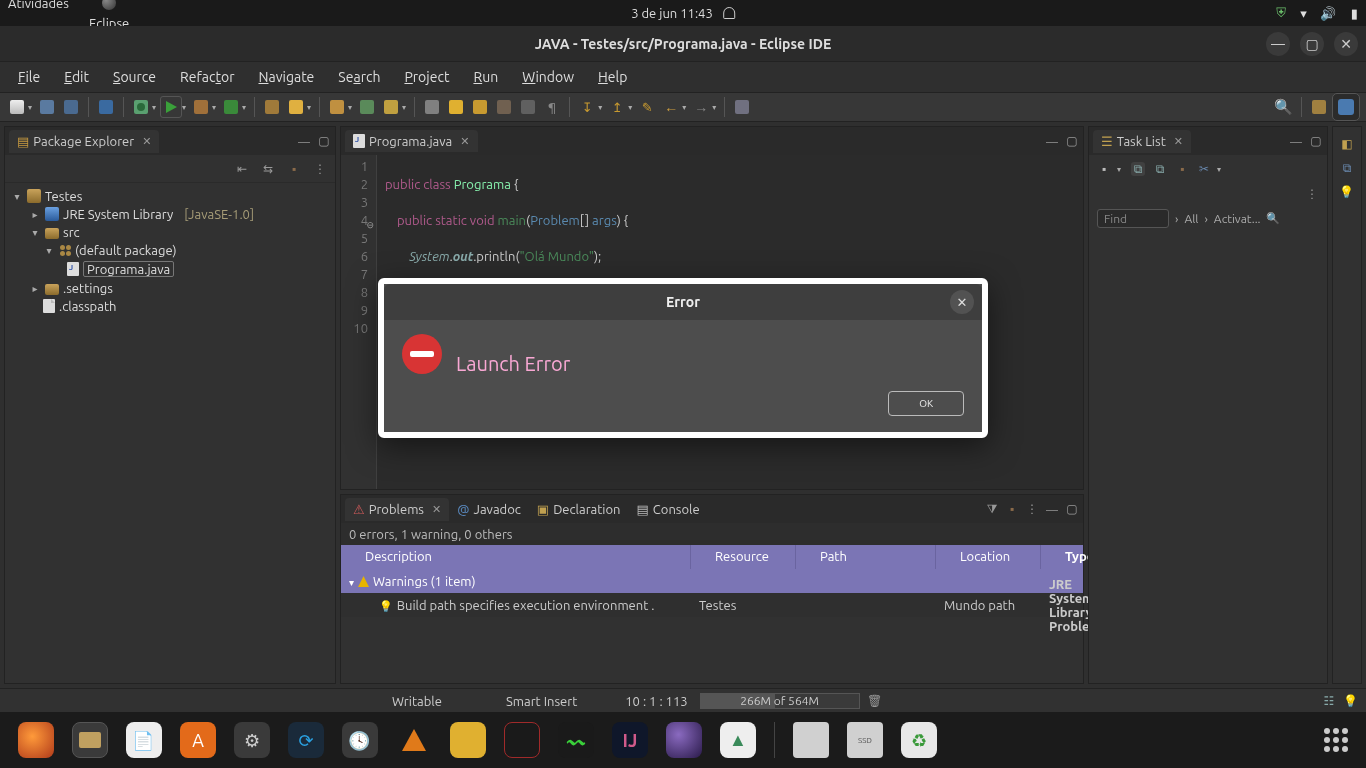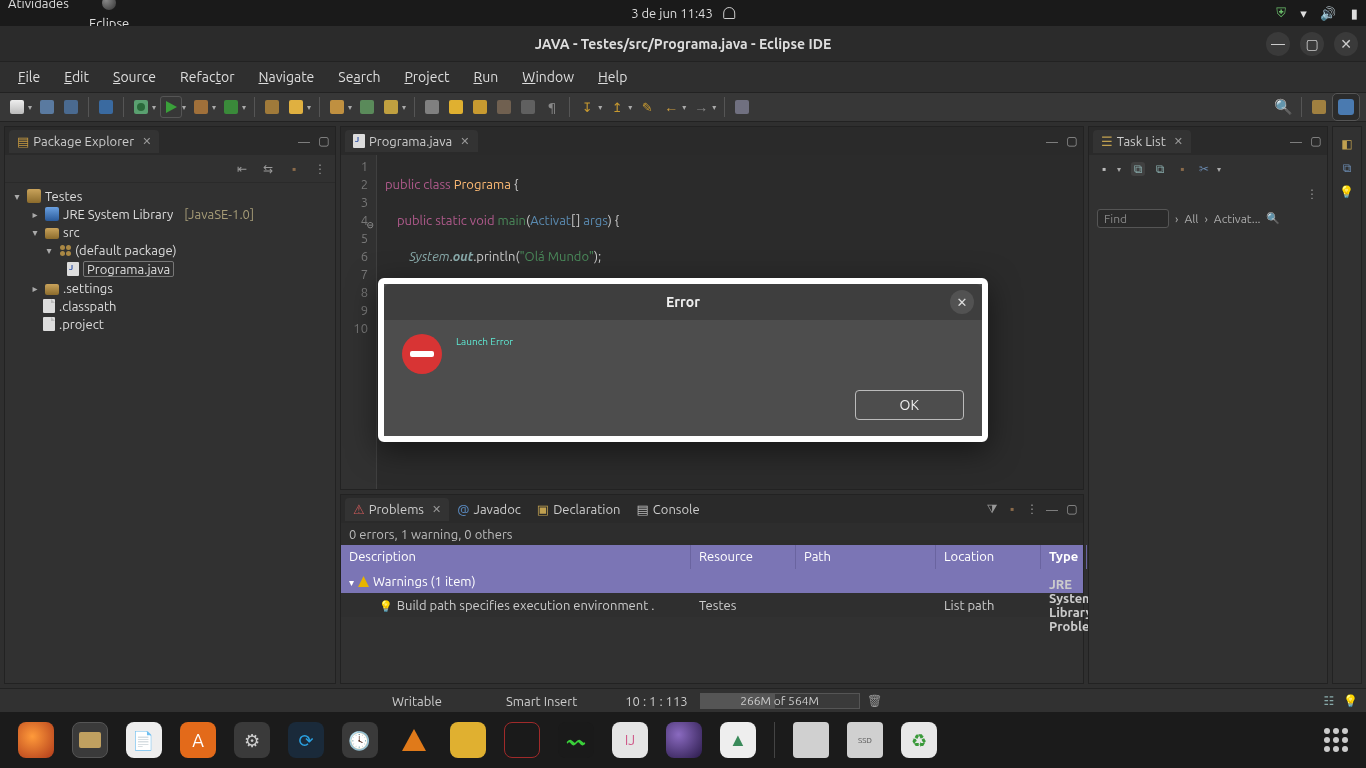"Programa" .cls { color: #fdba74 -> #86efac }
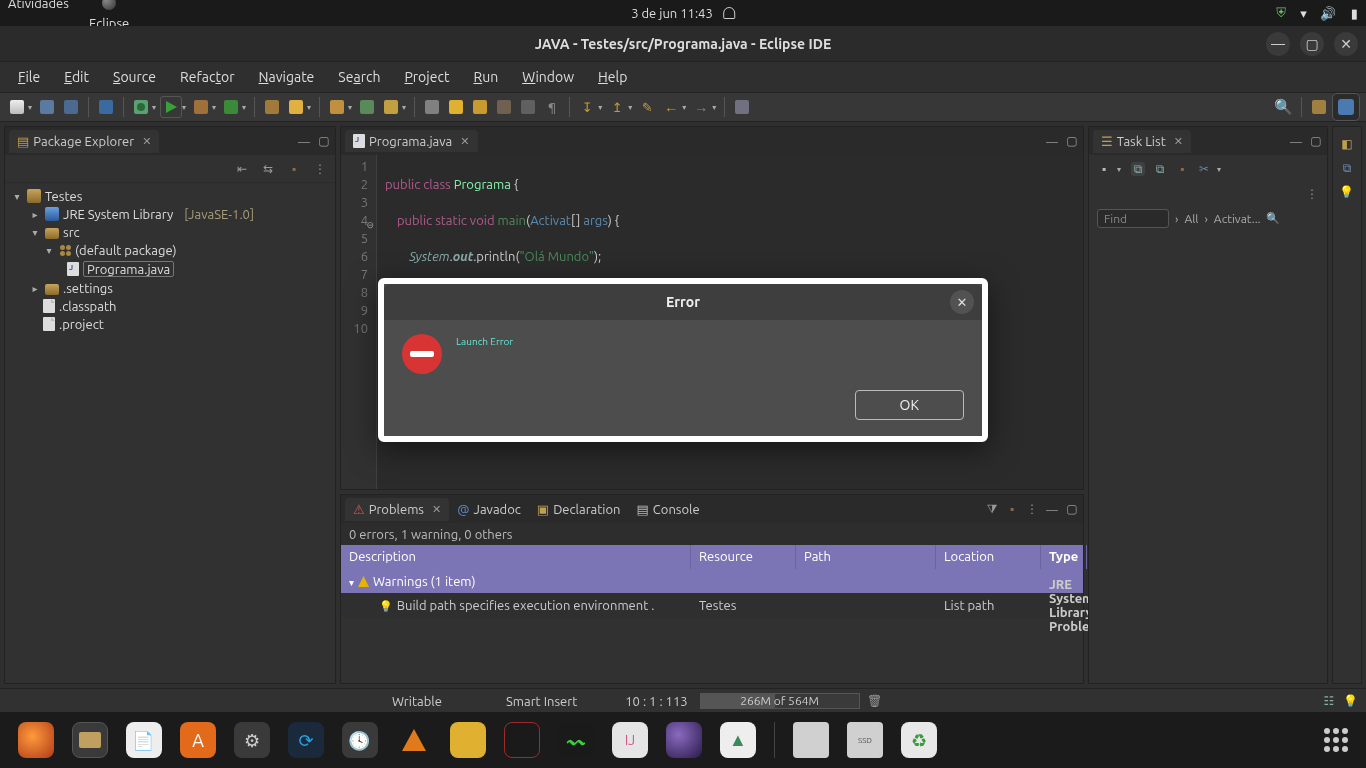"Activat" span.type { text: Activat -> Problem }
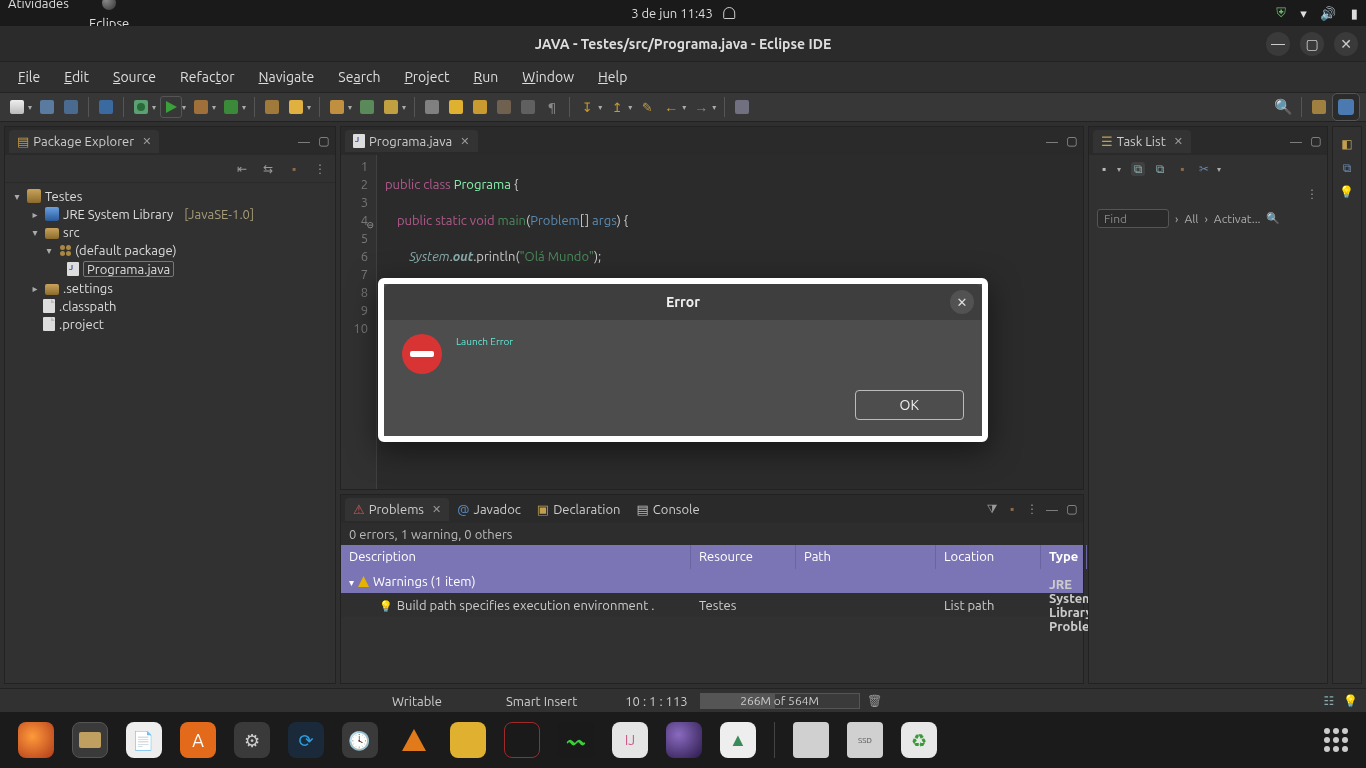".project" div.tree-row { html: <div> <span></span> <span></span> <span>.project</span> </div> -> none }
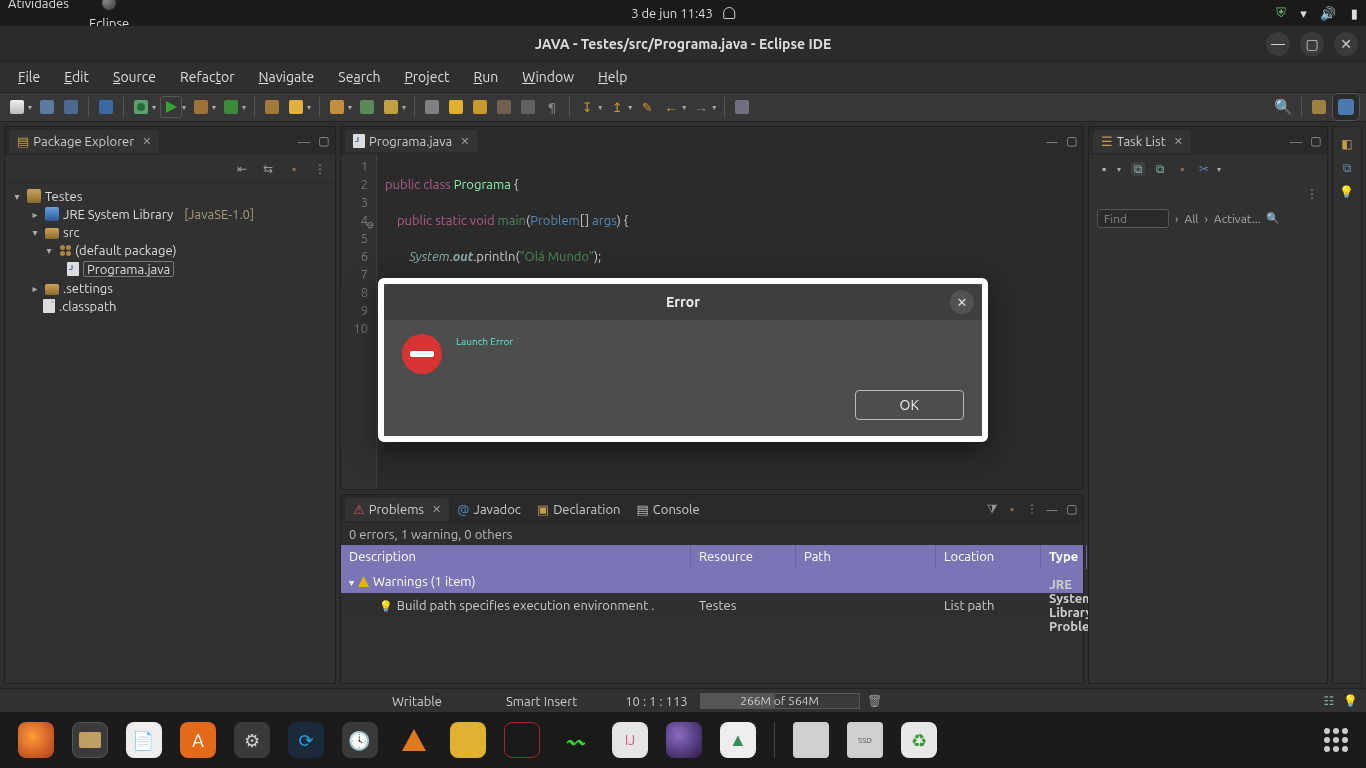"Launch Error" .dialog-msg { color: #5eead4 -> #f9a8d4; font-size: 10px -> 20px; margin-top: none -> 16px }
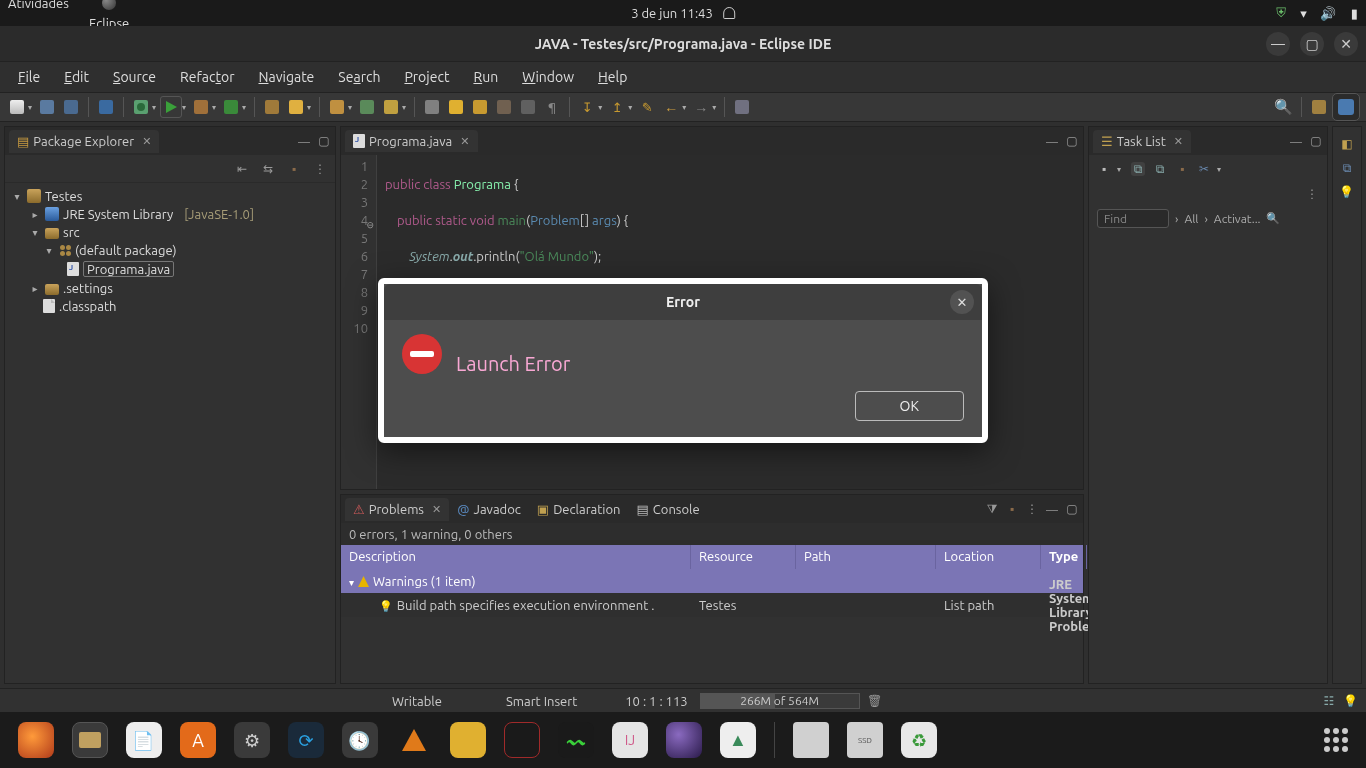"OK" .dialog-ok { font-size: 14px -> 10px; padding: 6px 44px -> 6px 30px }
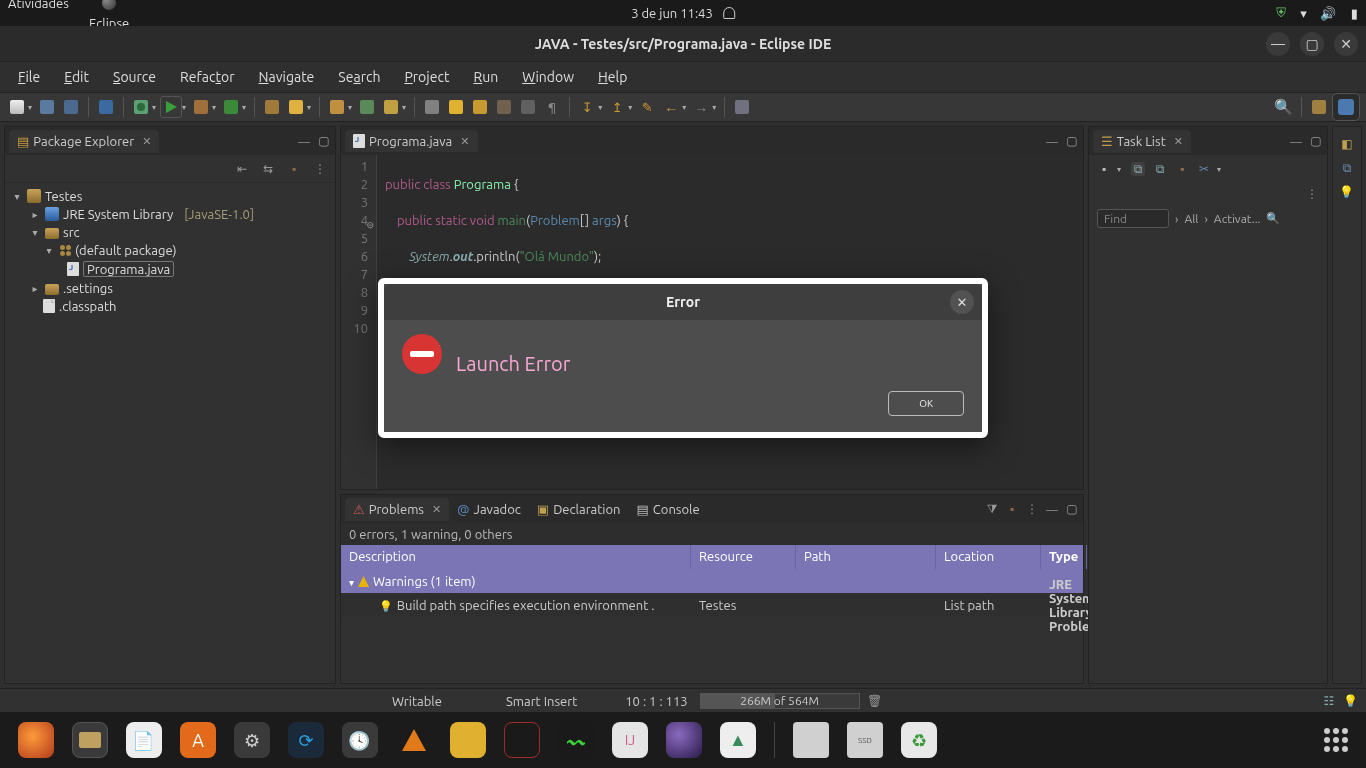"Description" .ptable-header div { padding: 4px 8px -> 4px 24px }
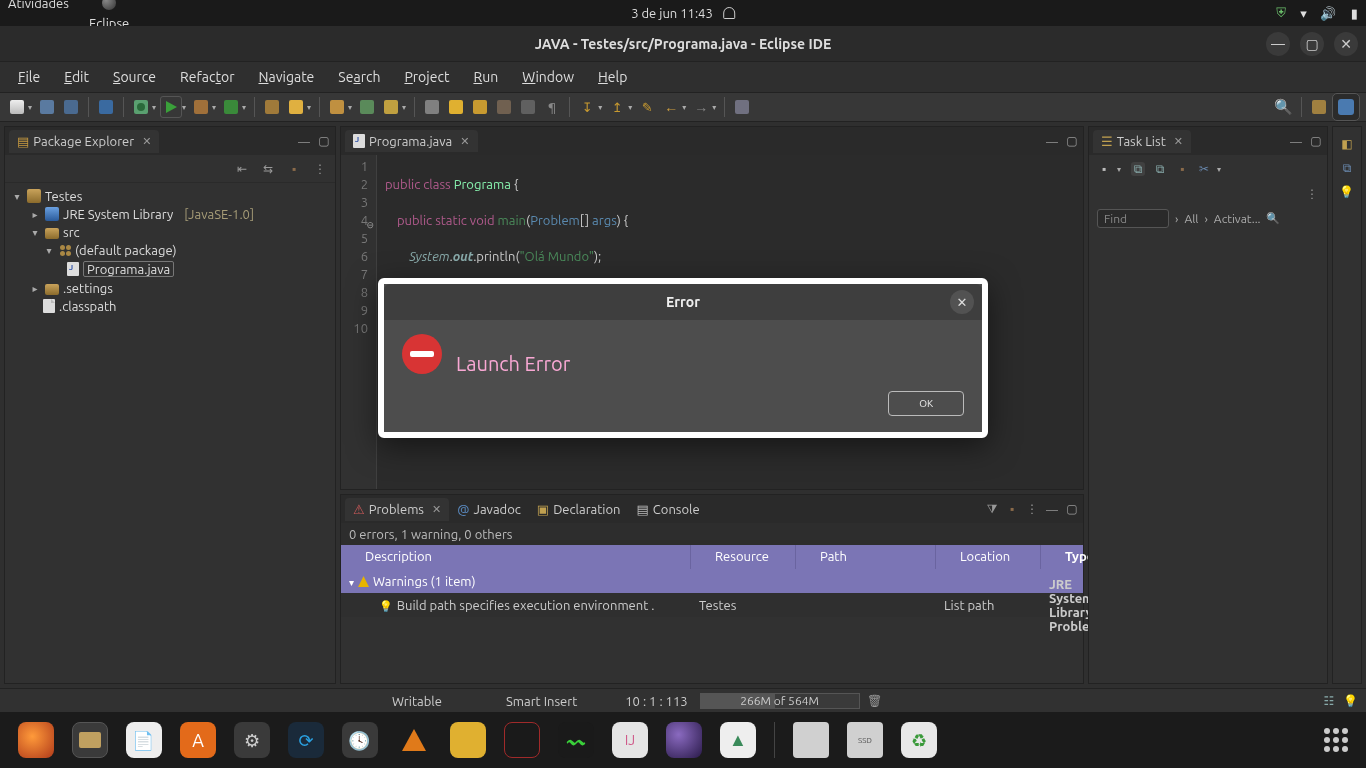"List path" div.col-loc { text: List -> Mundo }
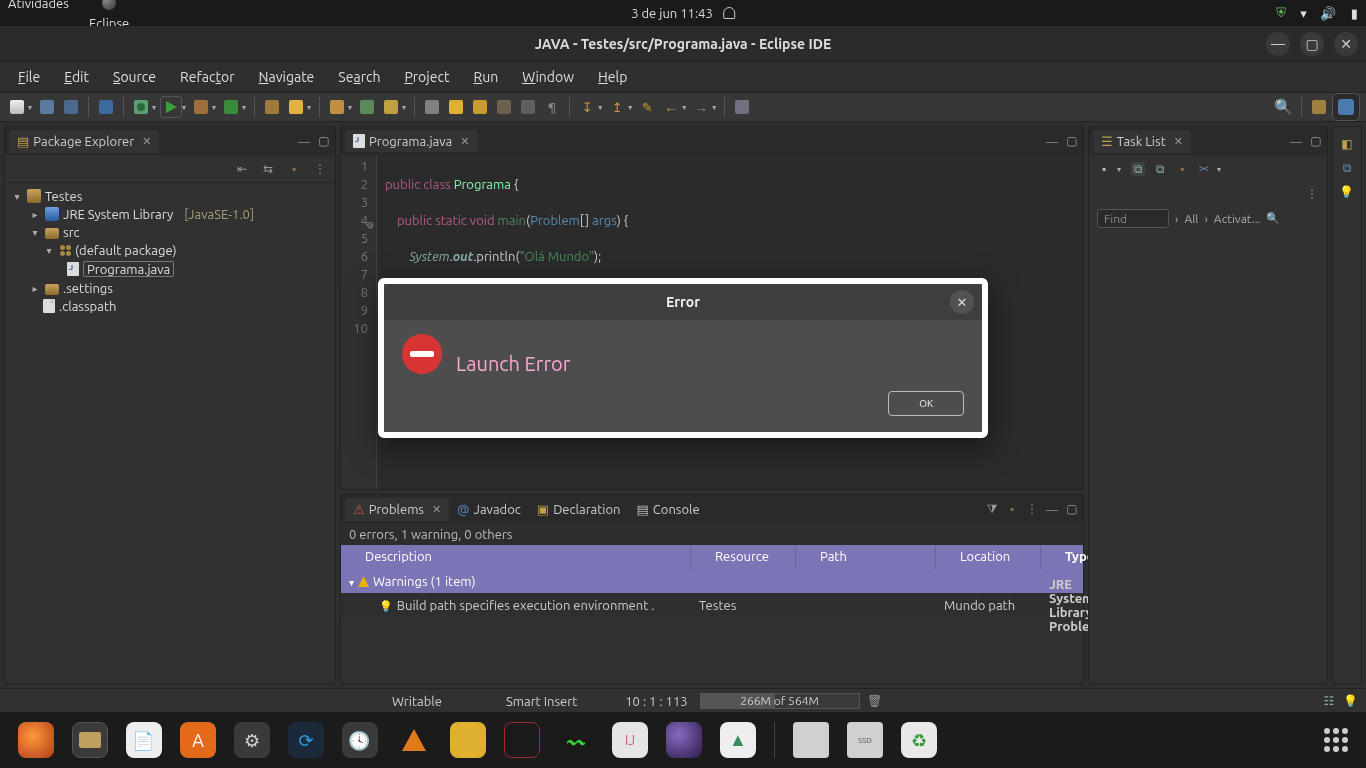"IJ" div.dock-icon { background: #e5e5e5 -> #0f172a; font-size: 14px -> 18px; font-weight: normal -> bold }
